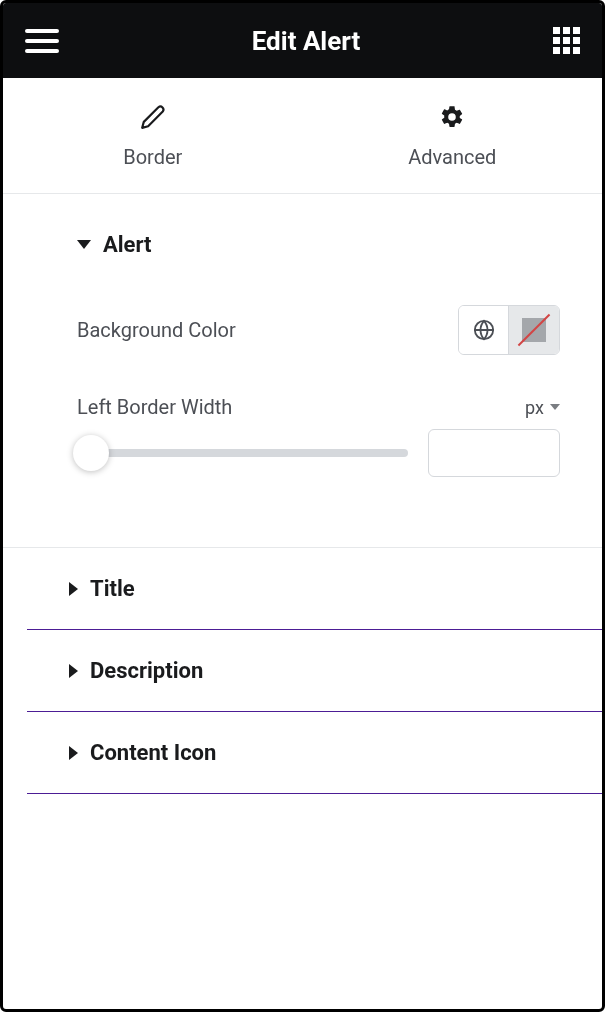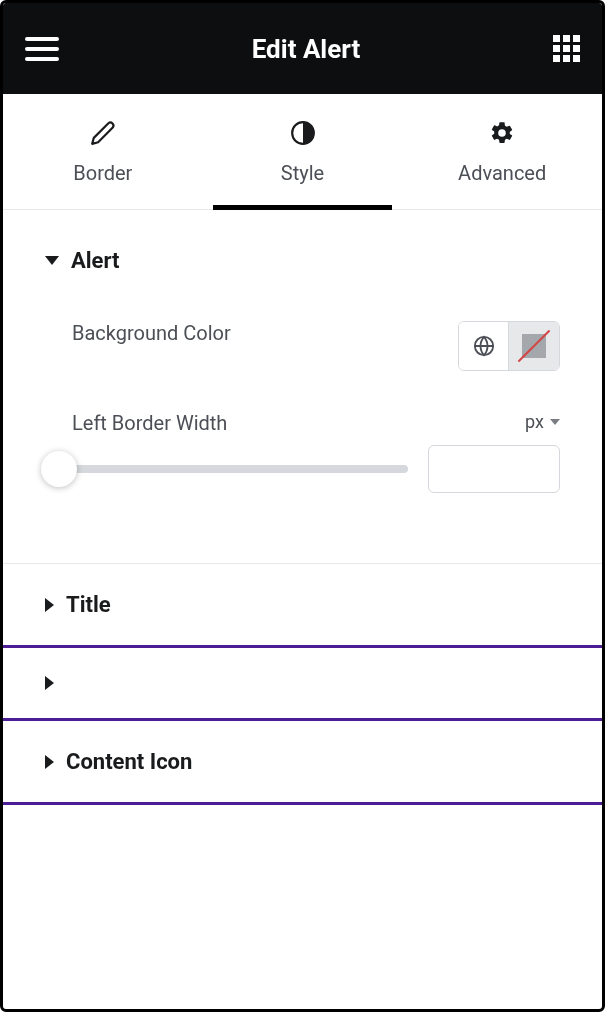"Edit Alert" .header { height: 91px -> 75px }
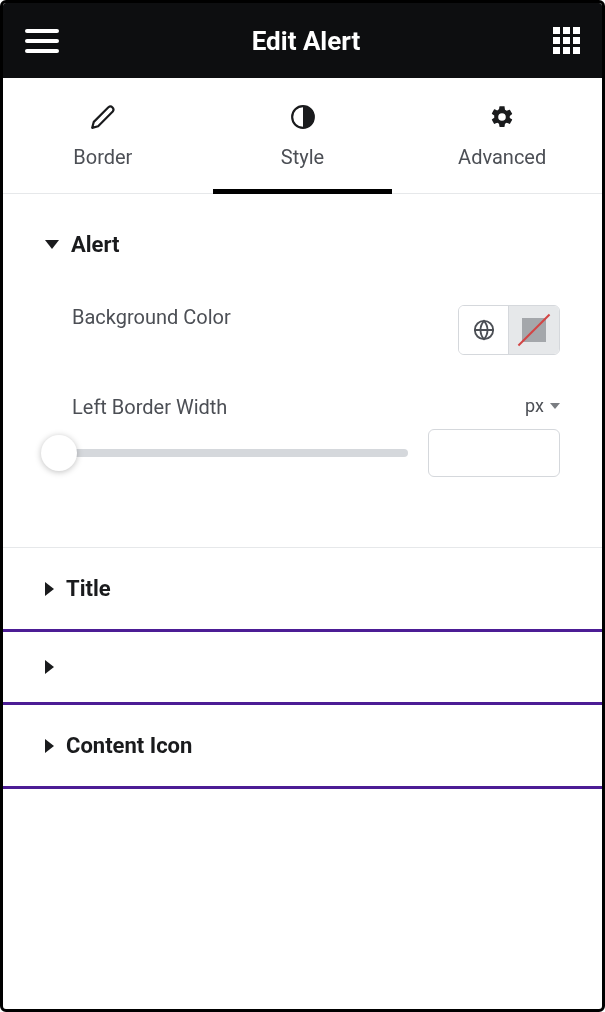"Style" div.tab { html: <div> <div> <svg> <circle></circle> <path></path> </svg> </div> <div>Style</div> </div> -> none }
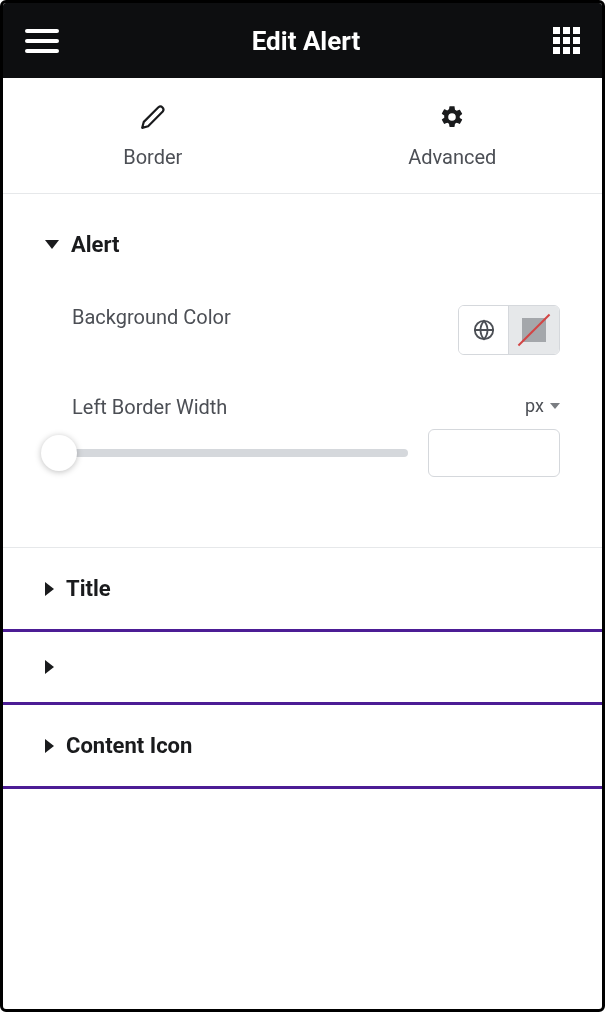"Alert" .first-section-wrap { padding-left: none -> 32px }
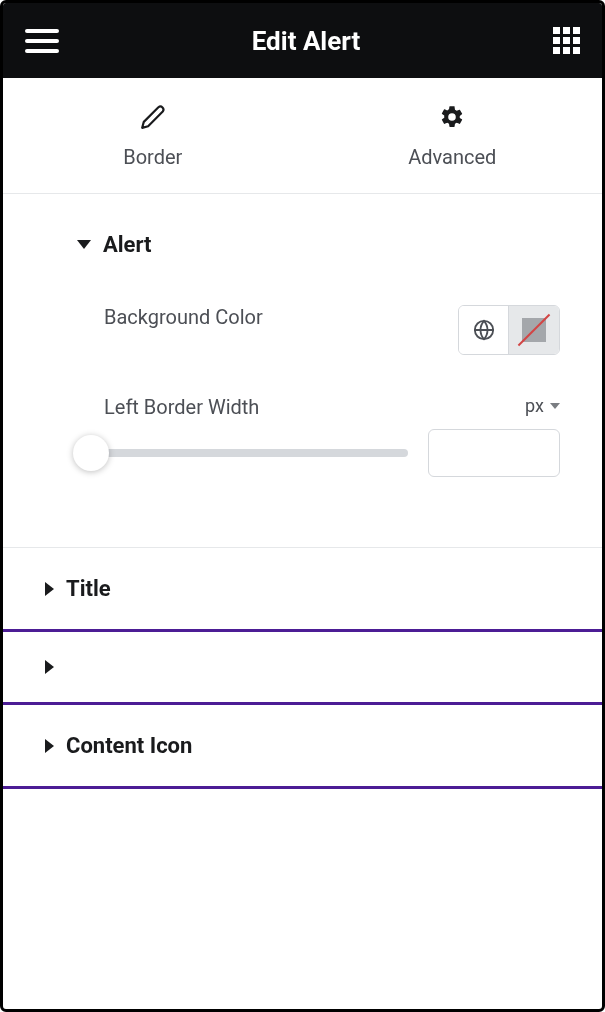"Background Color" .control-row { align-items: flex-start -> center; margin-left: 27px -> none }
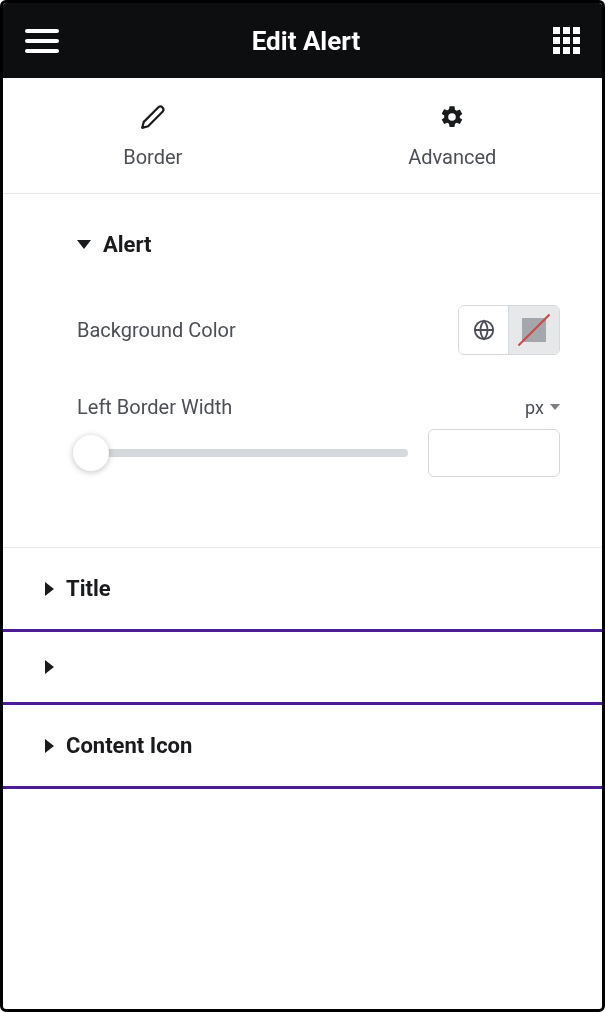"Title" .section { border-bottom: 3px solid #4c1d95 -> 1px solid #4c1d95; margin-left: none -> 24px }
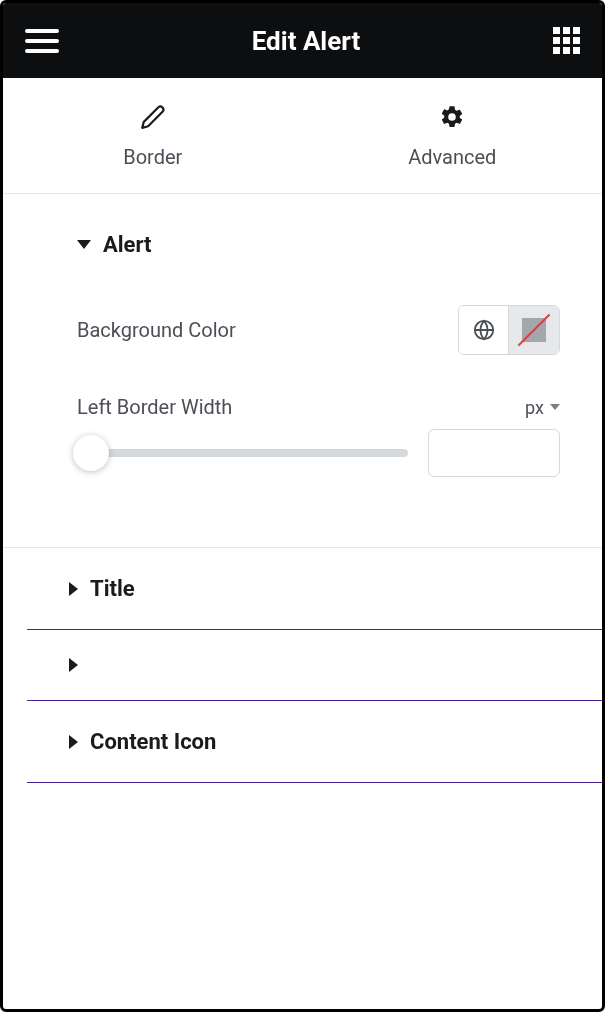"Description" span.section-title { html: none -> <span>Description</span> }
